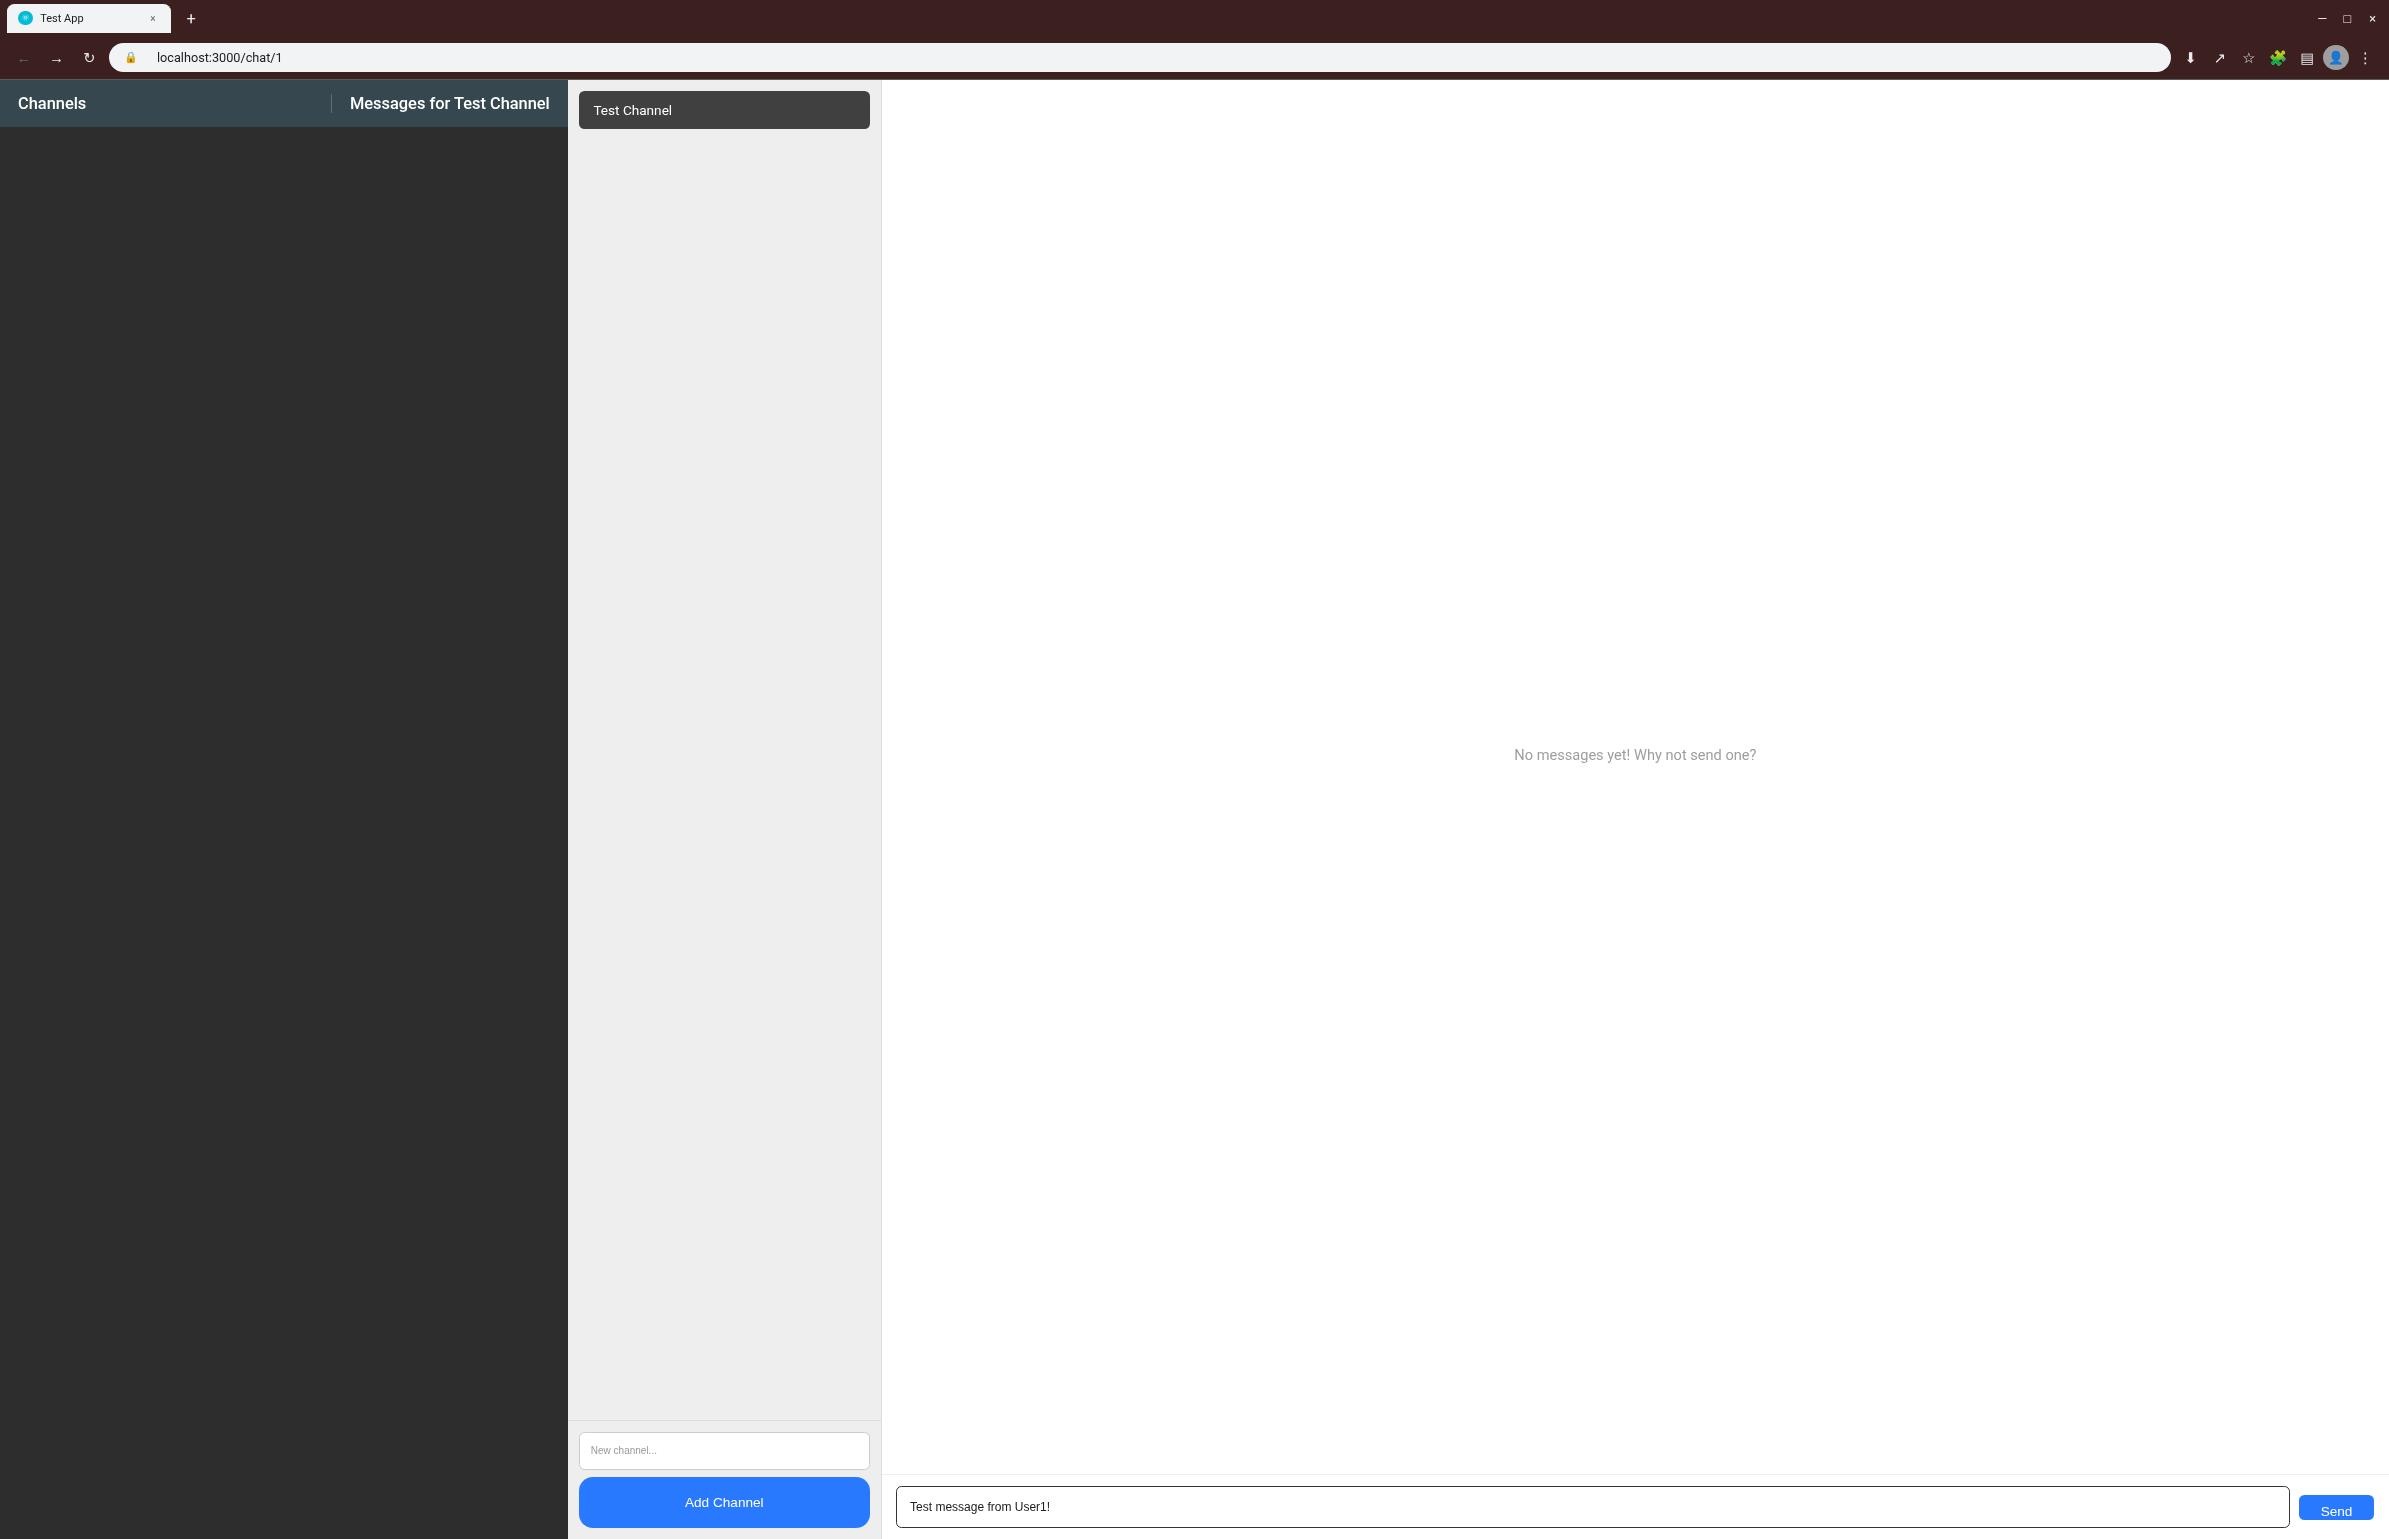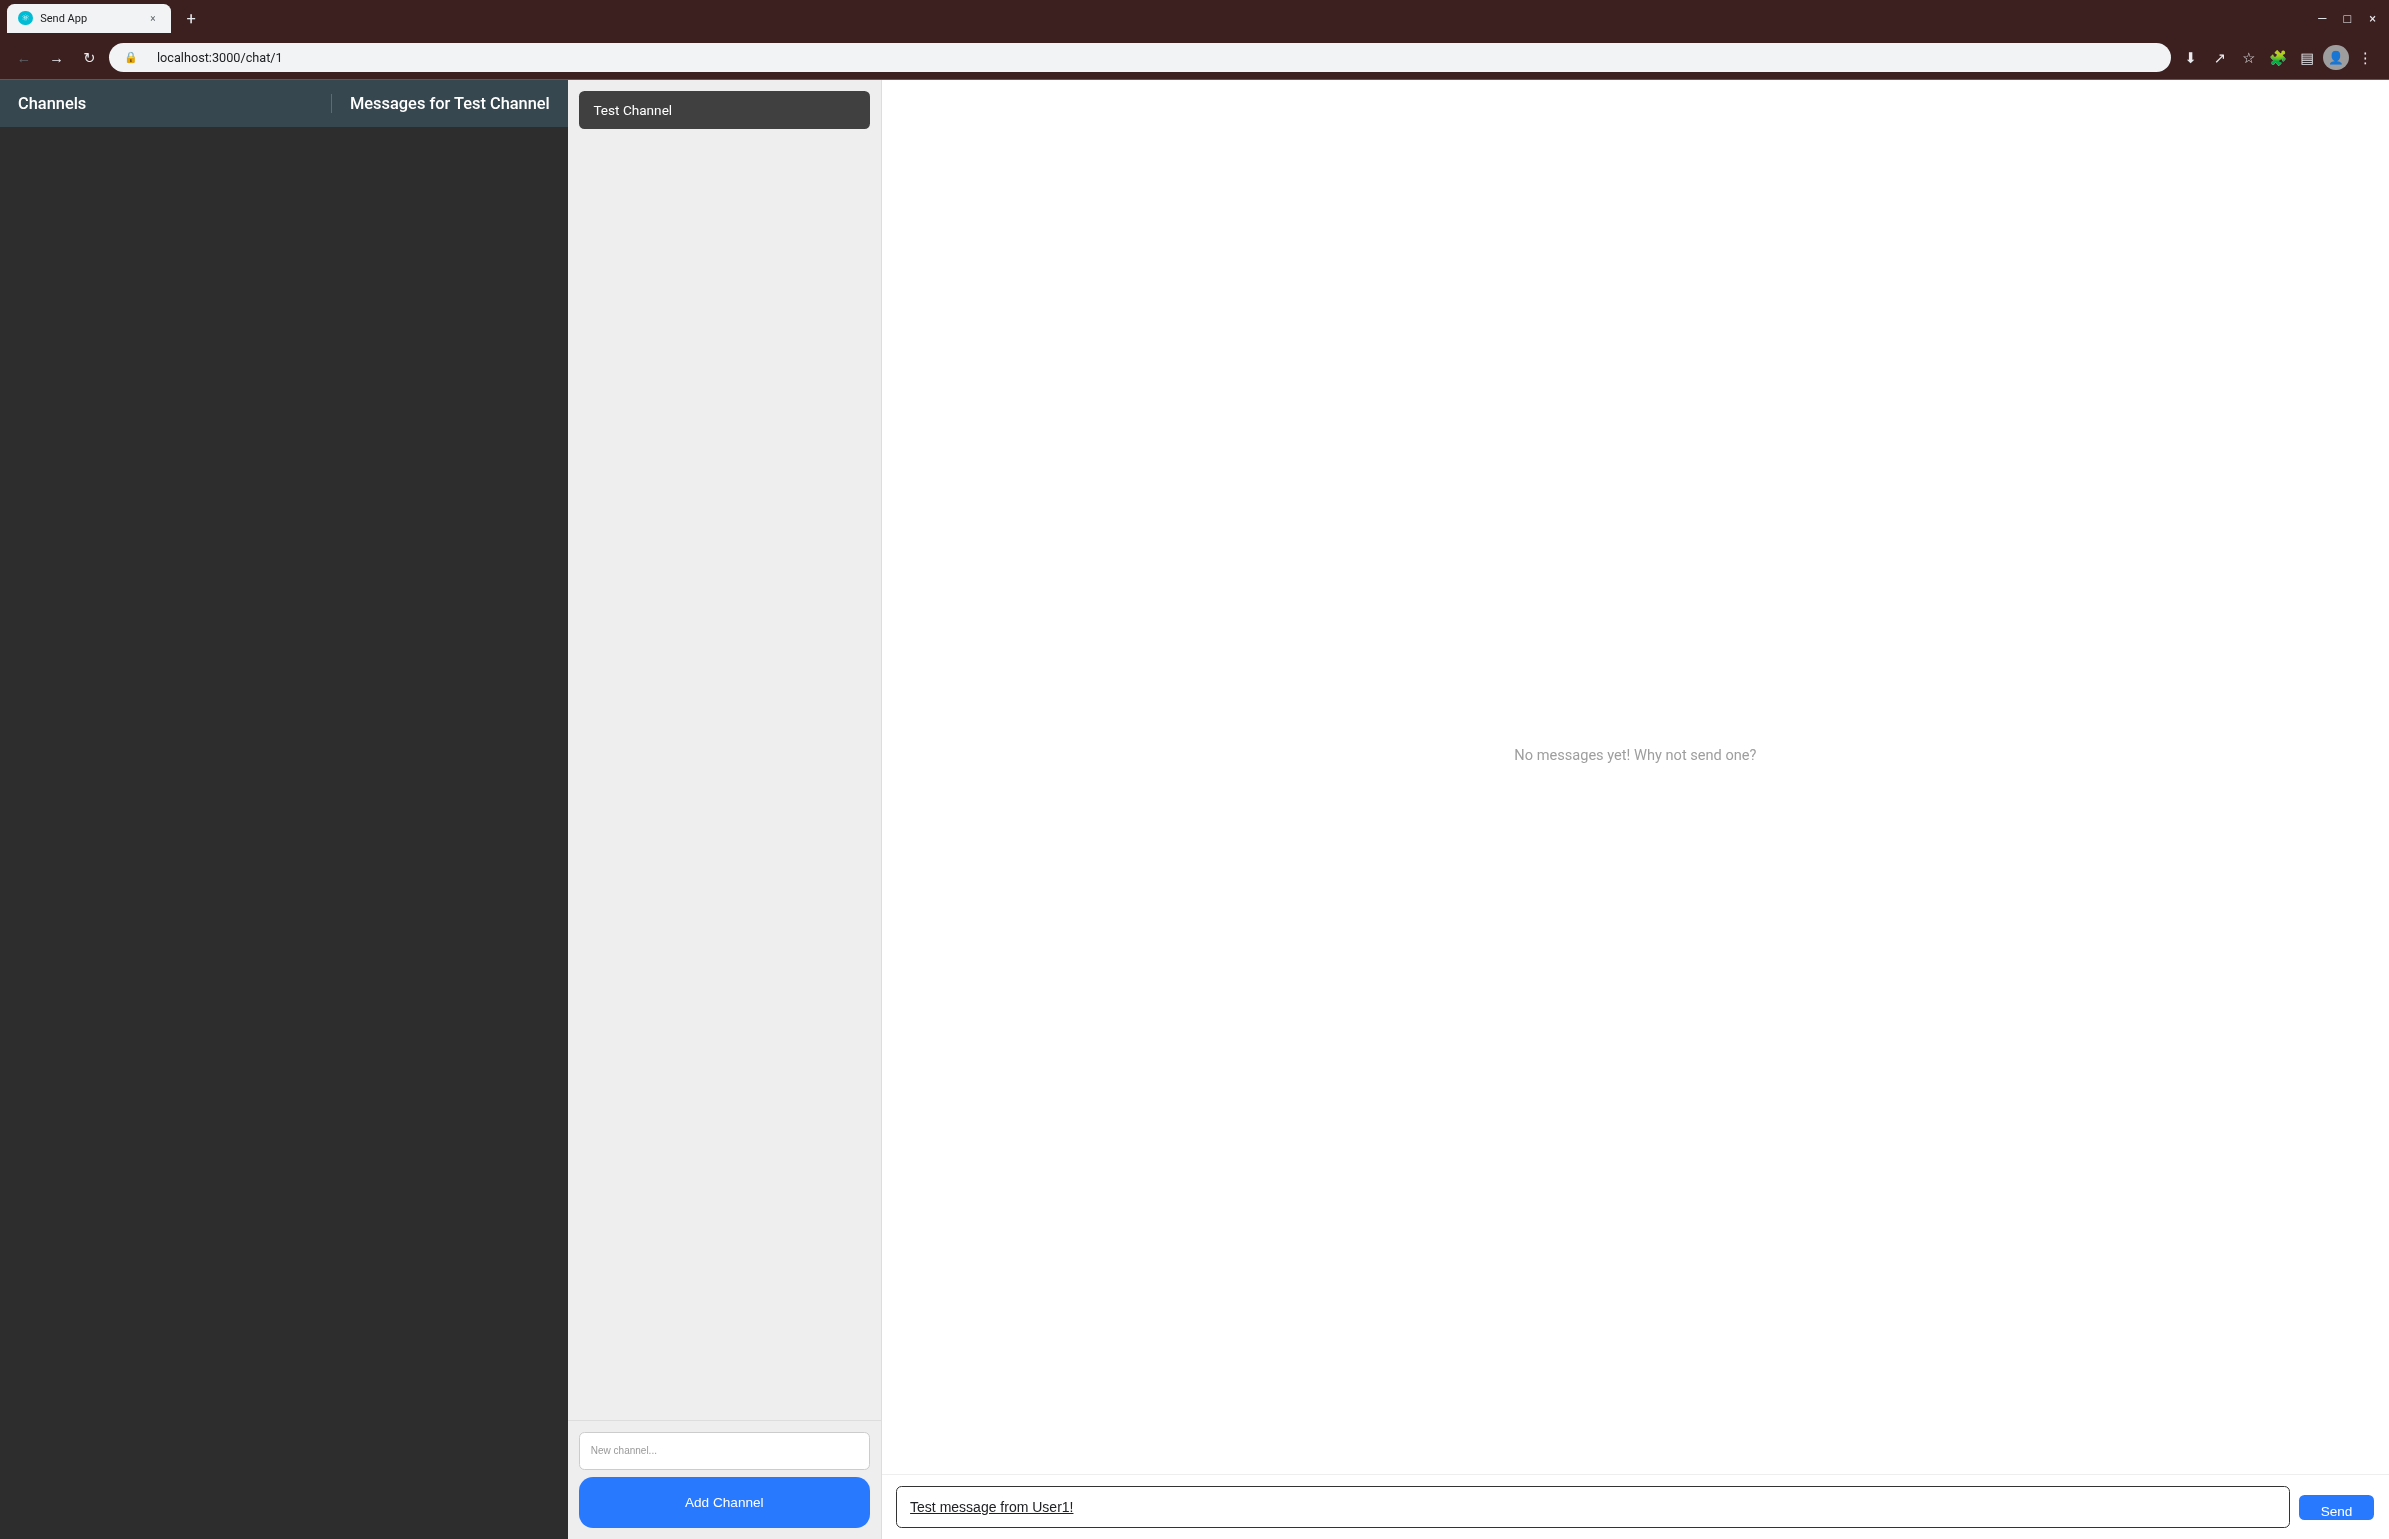"Send App" span.tab-title { text: Send -> Test }
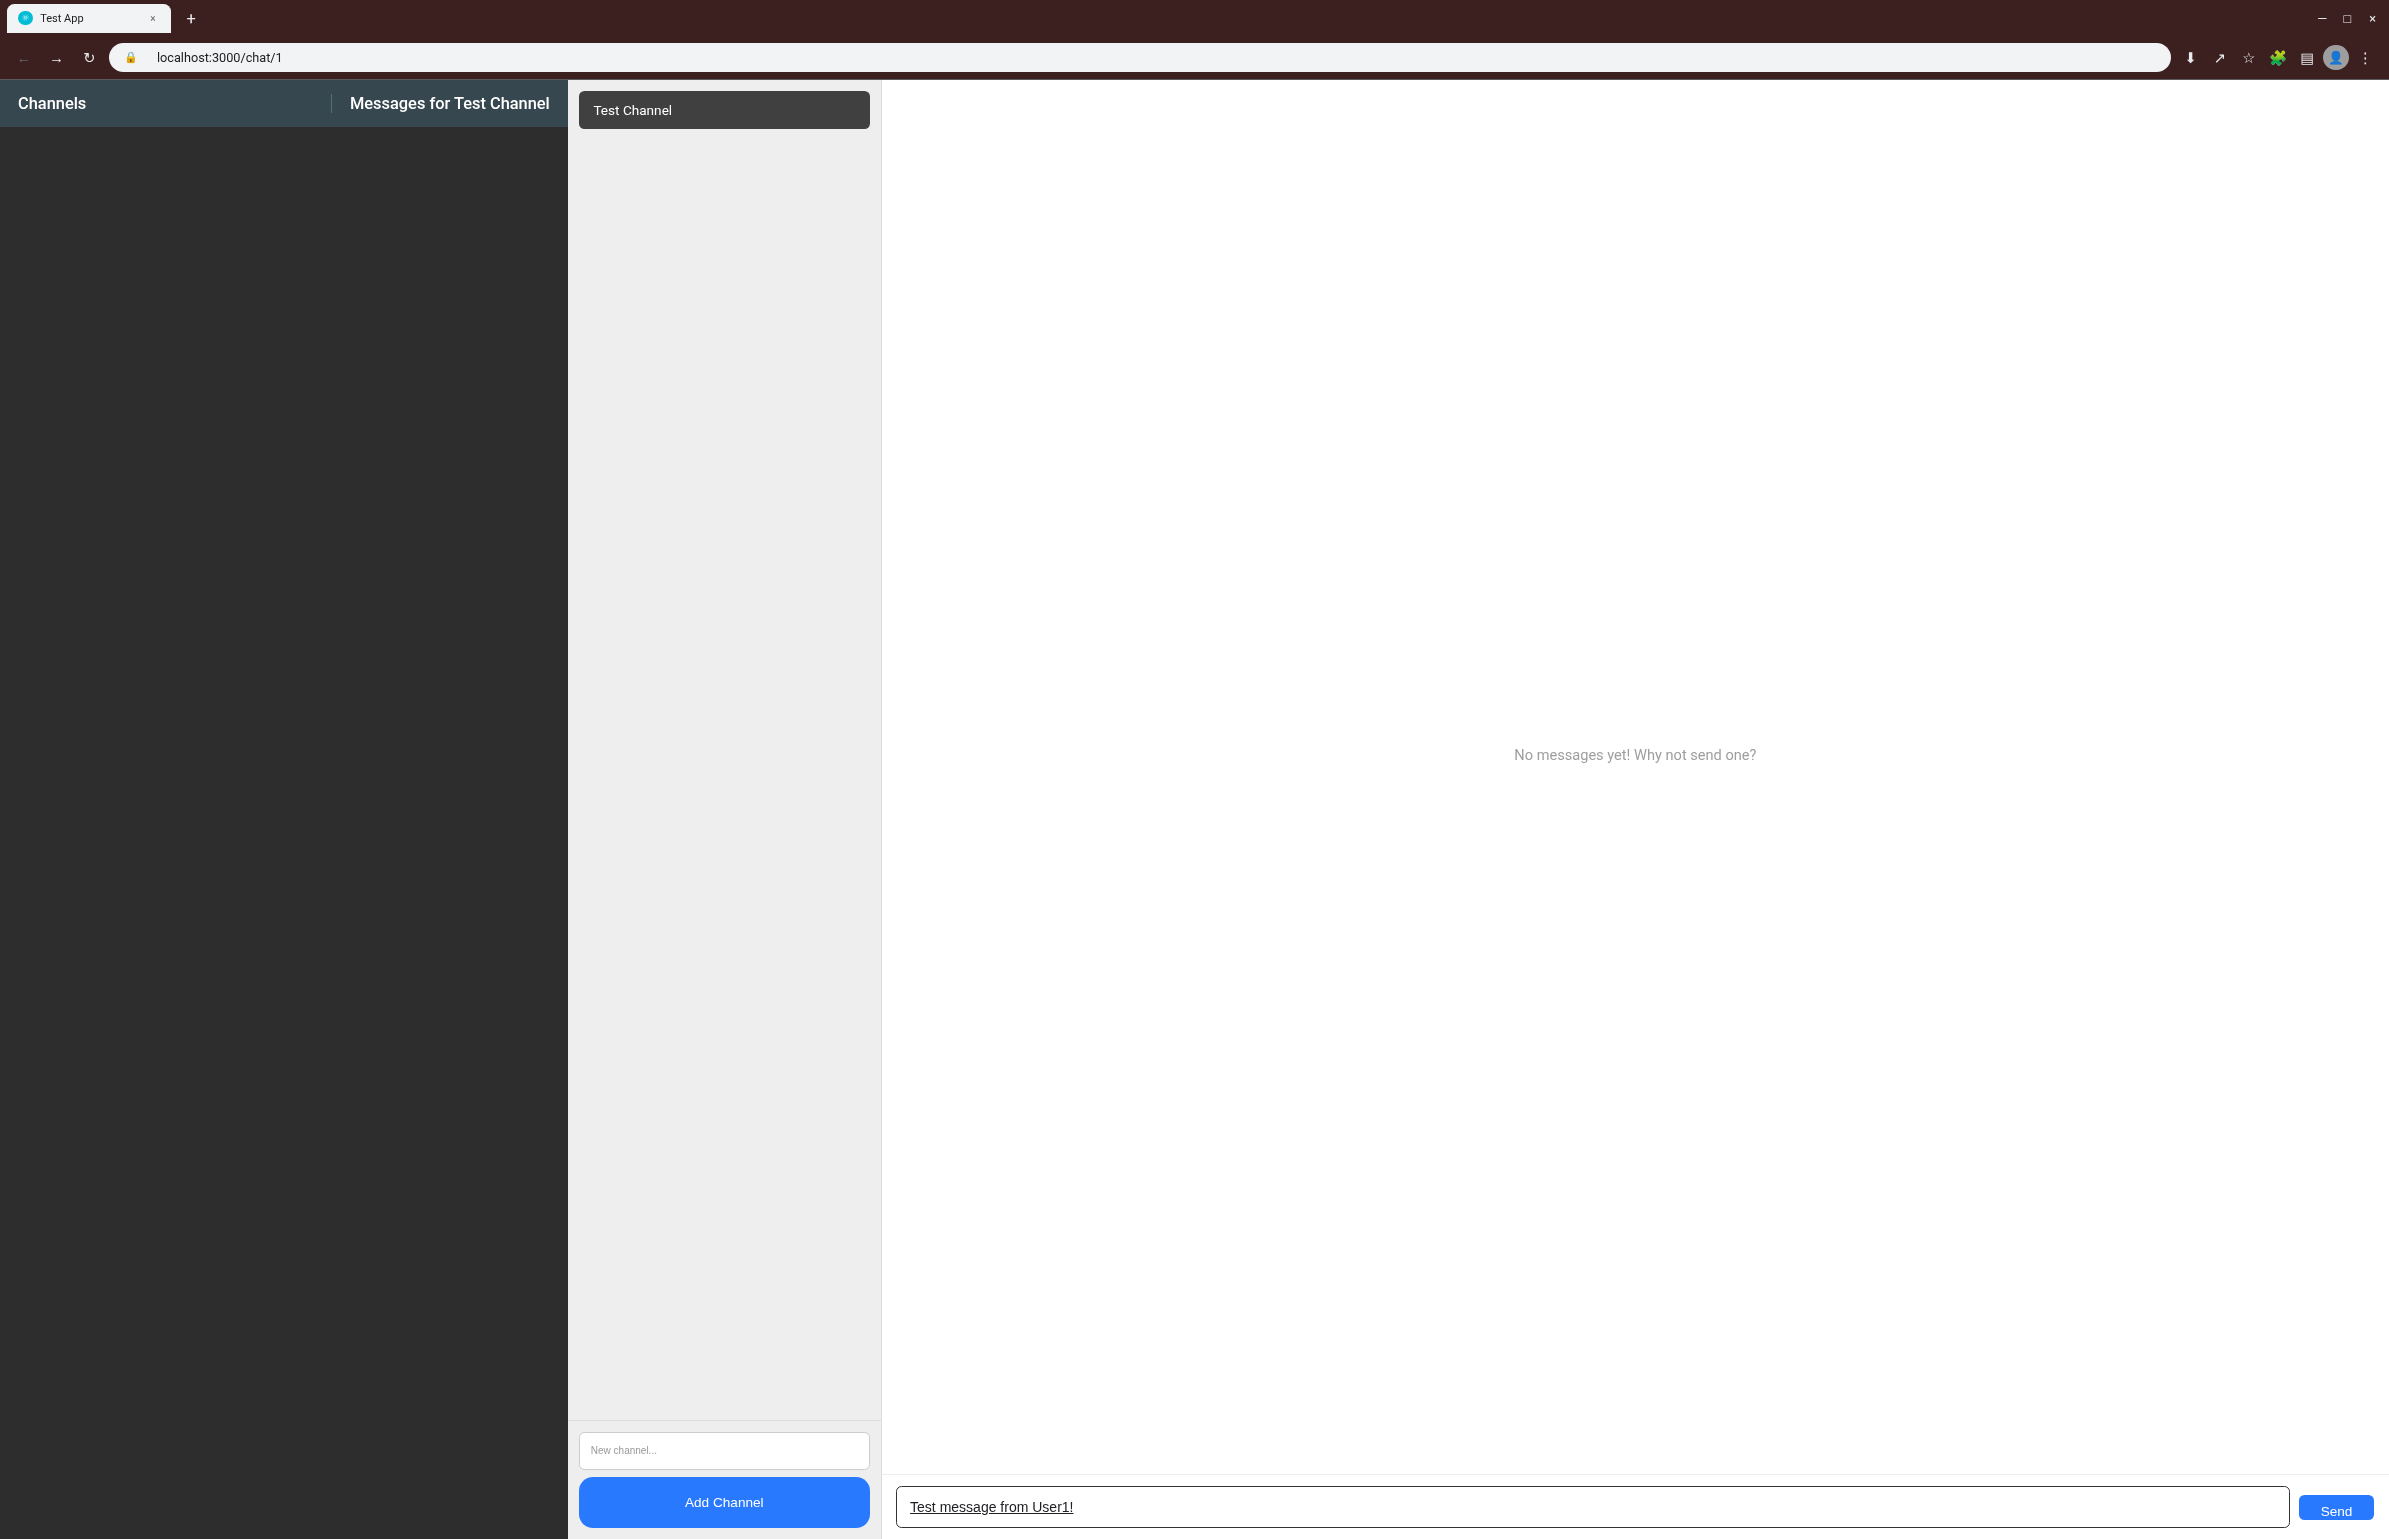"Test message from User1!" .message-input { font-size: 14px -> 12px; text-decoration: underline -> none }
